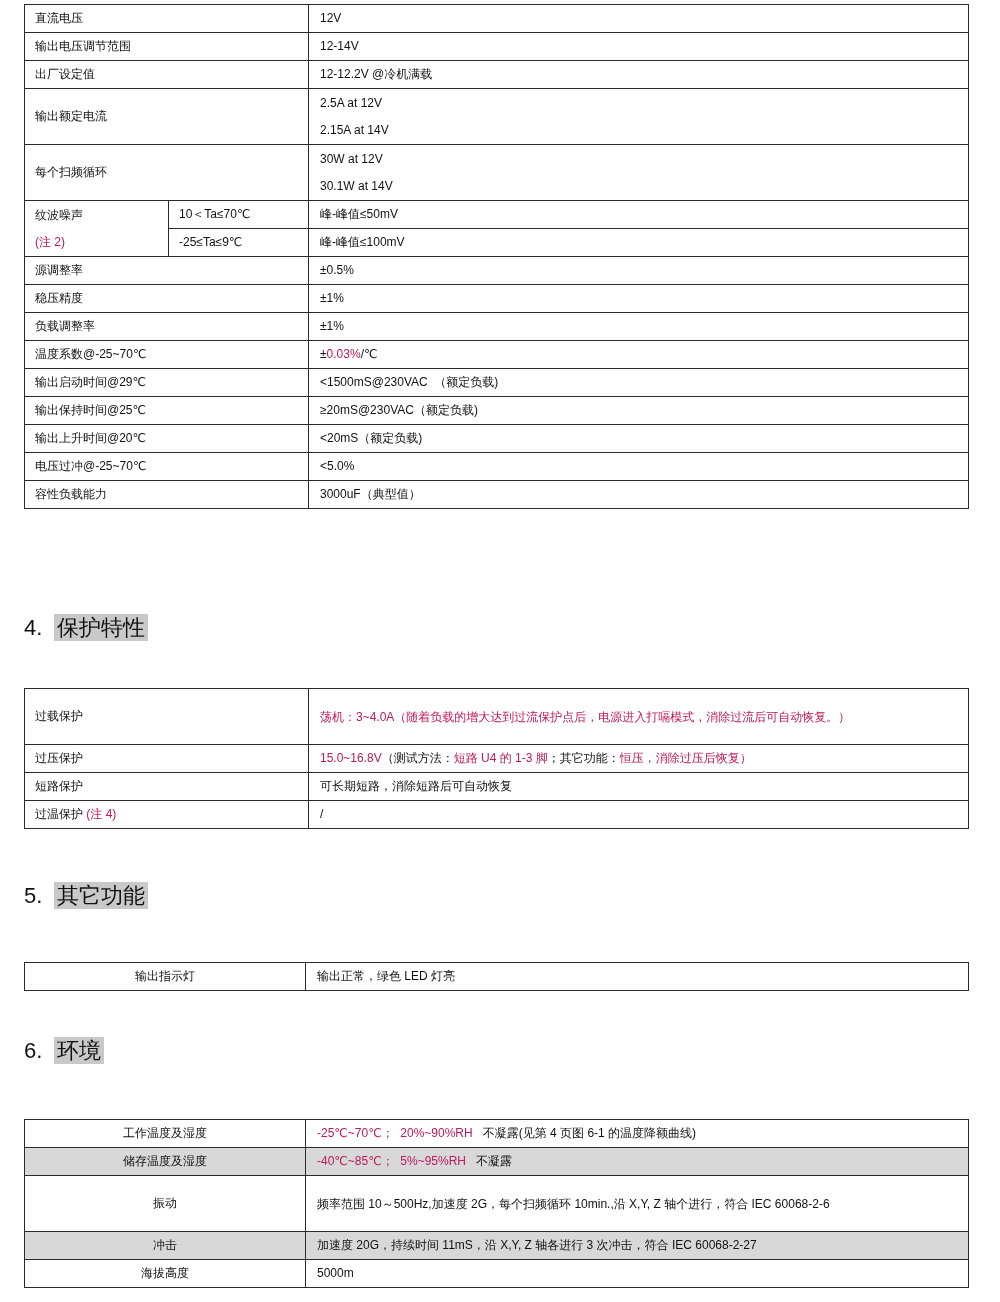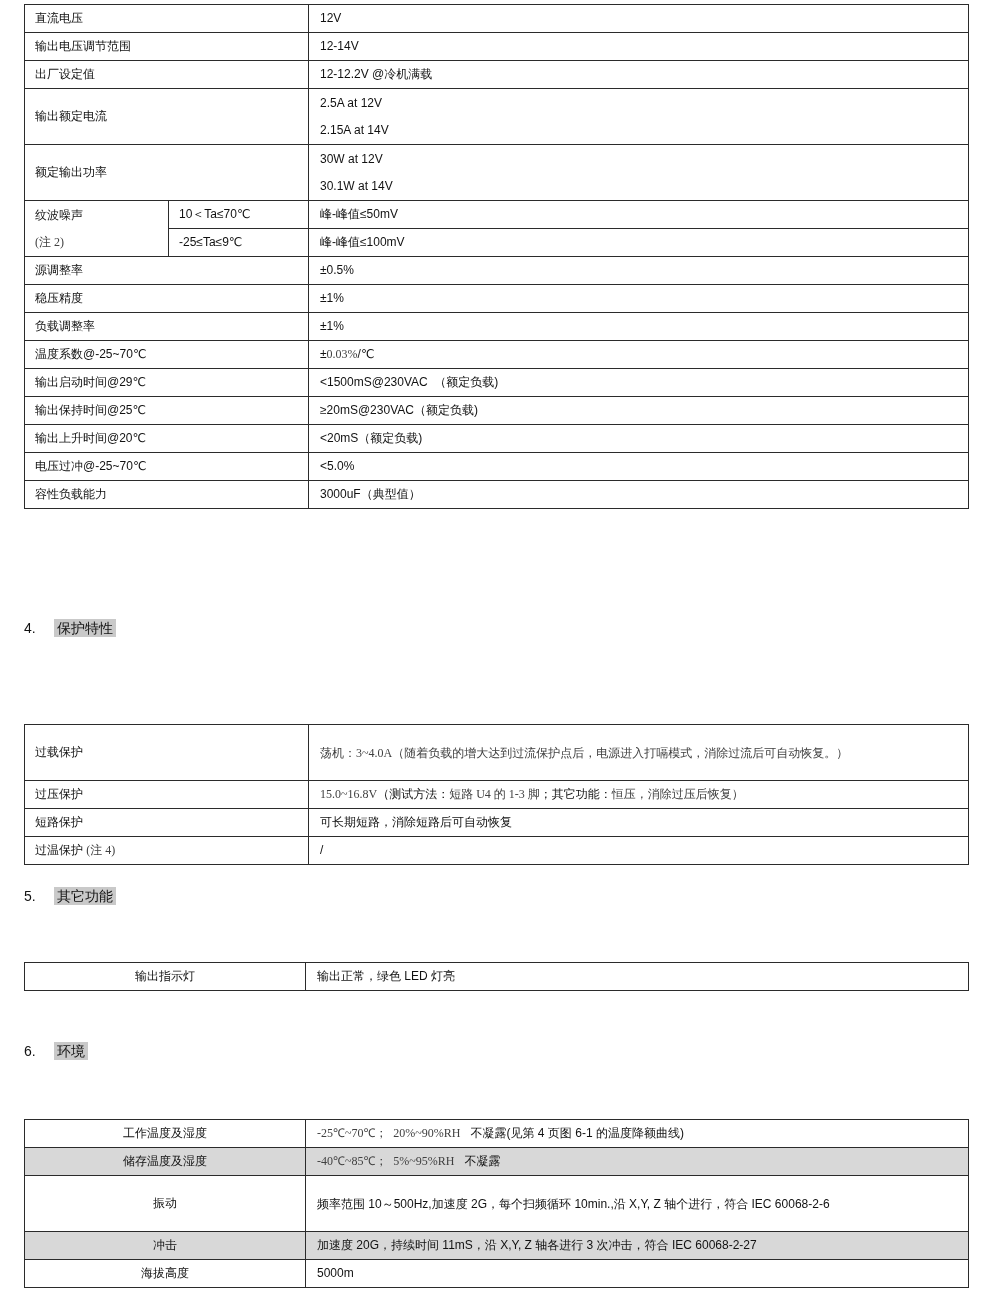"额定输出功率" span.line { text: 额定输出功率 -> 每个扫频循环 }
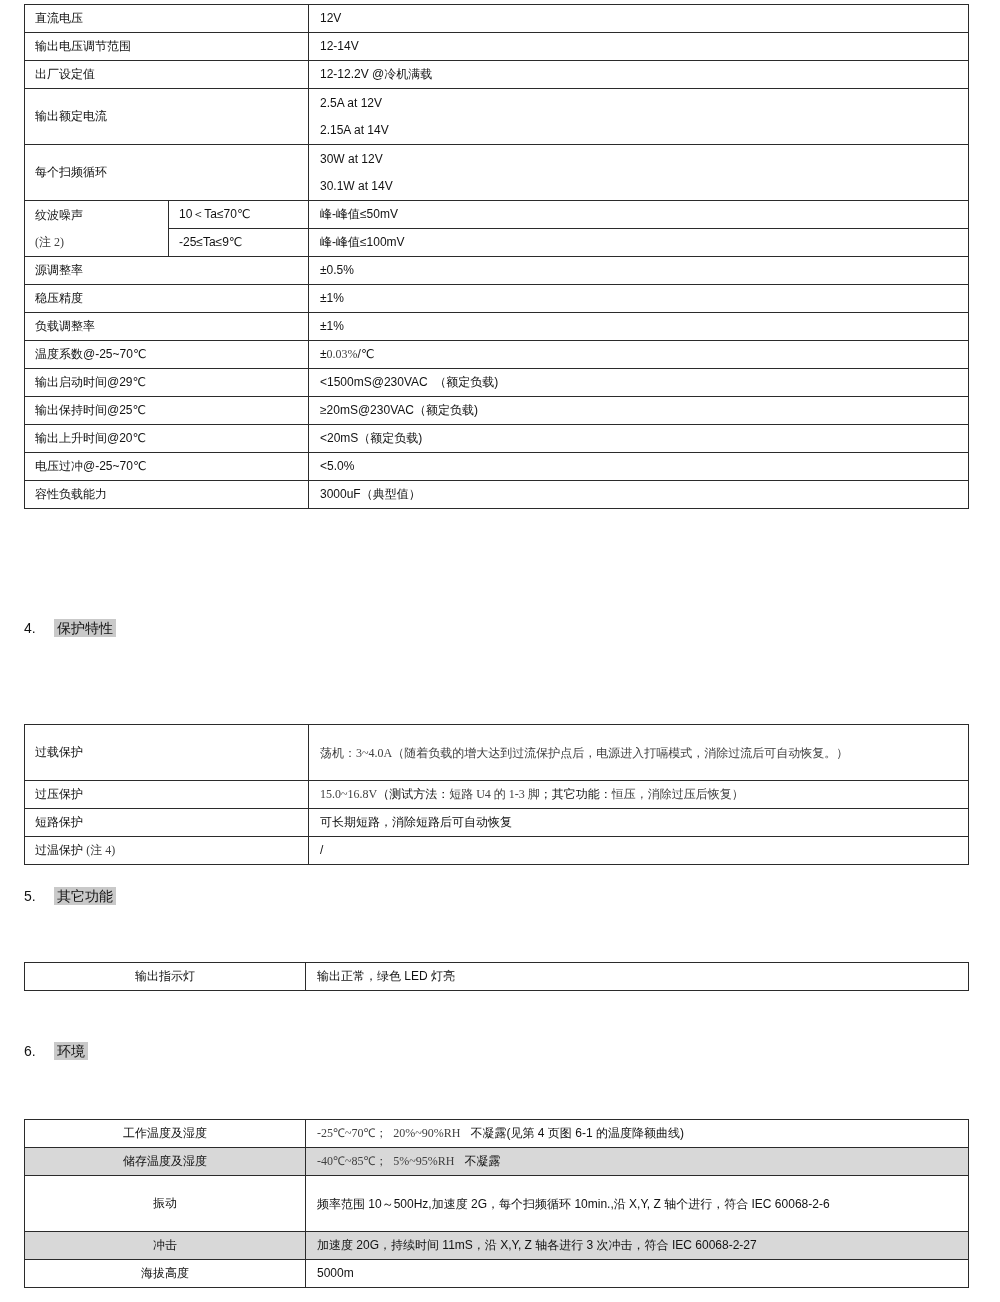"(注 2)" .blue { color: #404040 -> #be185d; font-family: Liberation Serif, serif -> none }
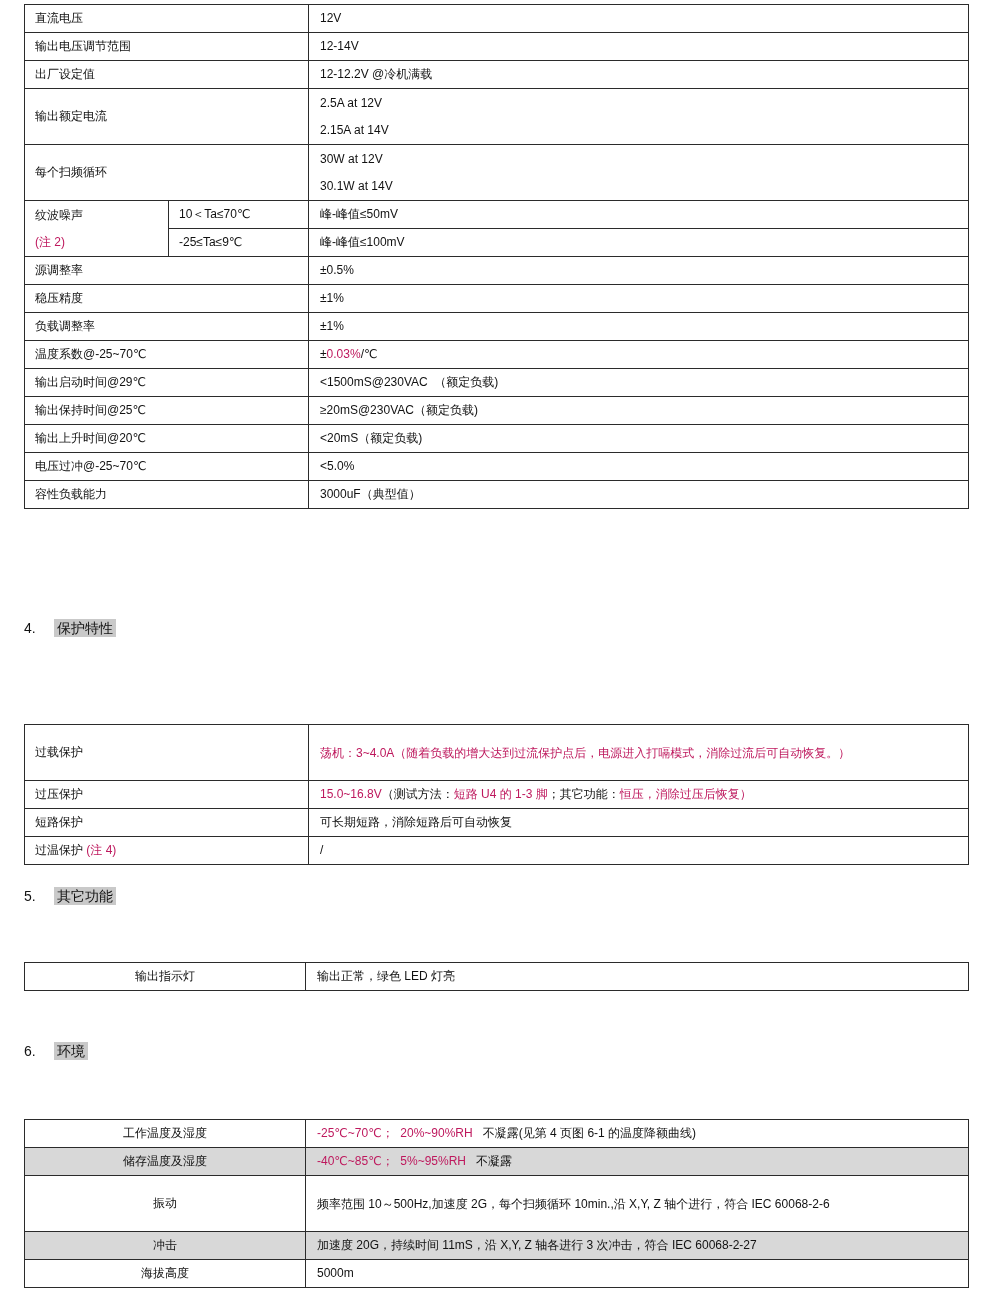"4. 保护特性" .section-heading { font-size: 14px -> 22px }
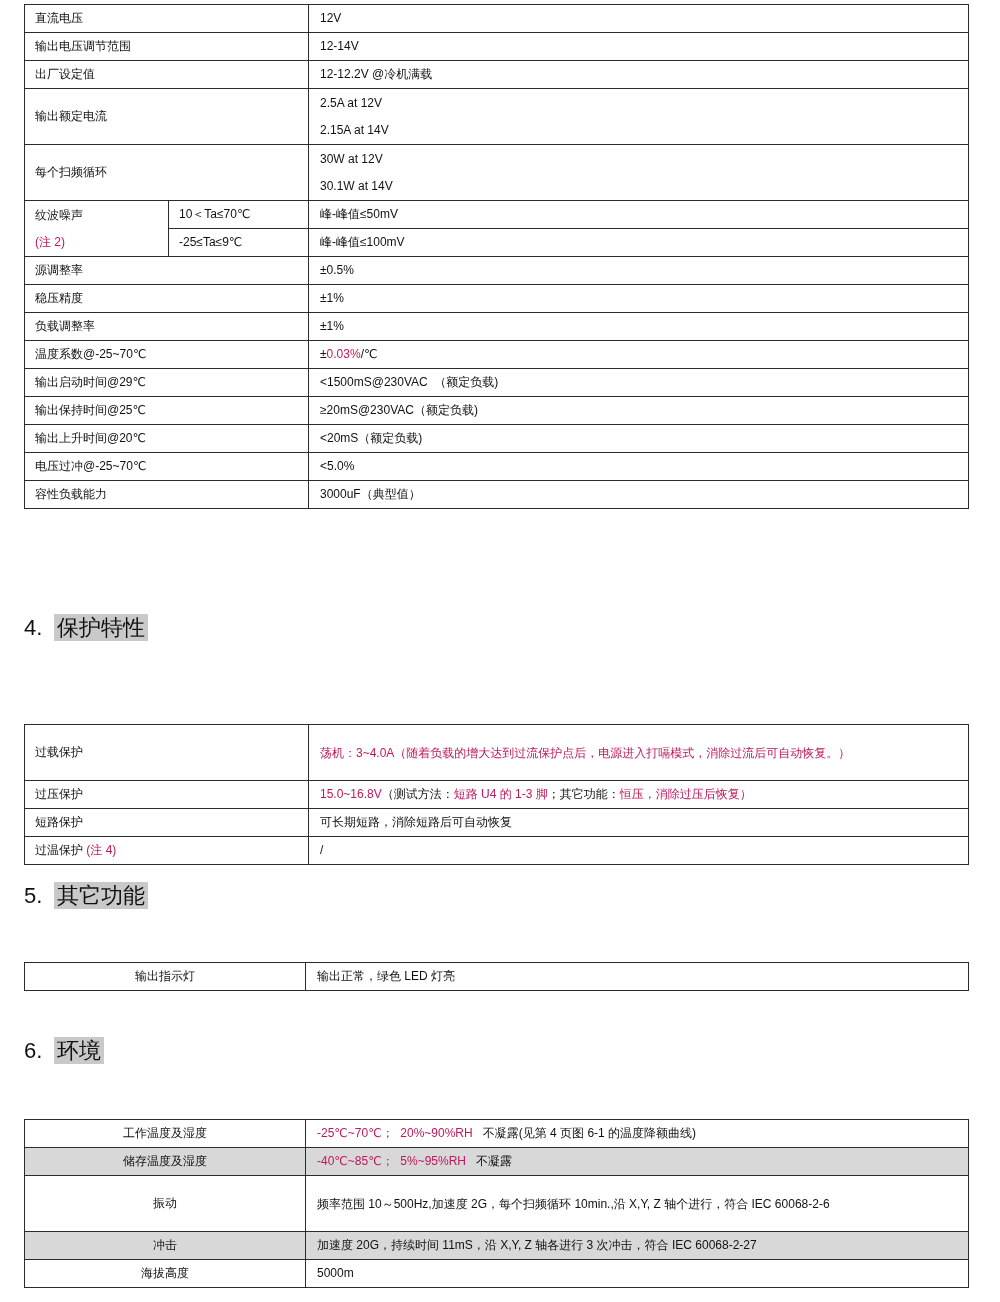"过载保护" table.doc-table { top: 724px -> 688px }
